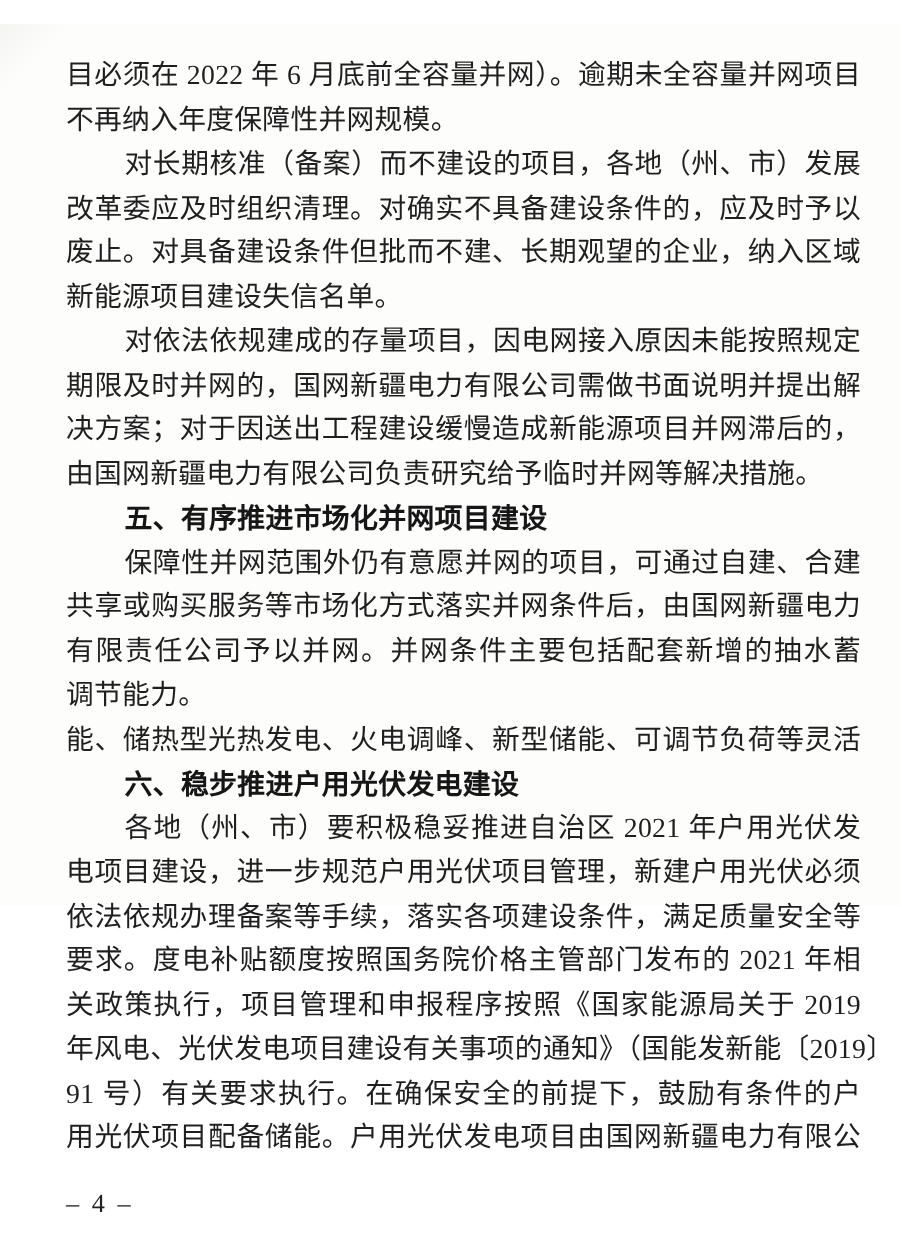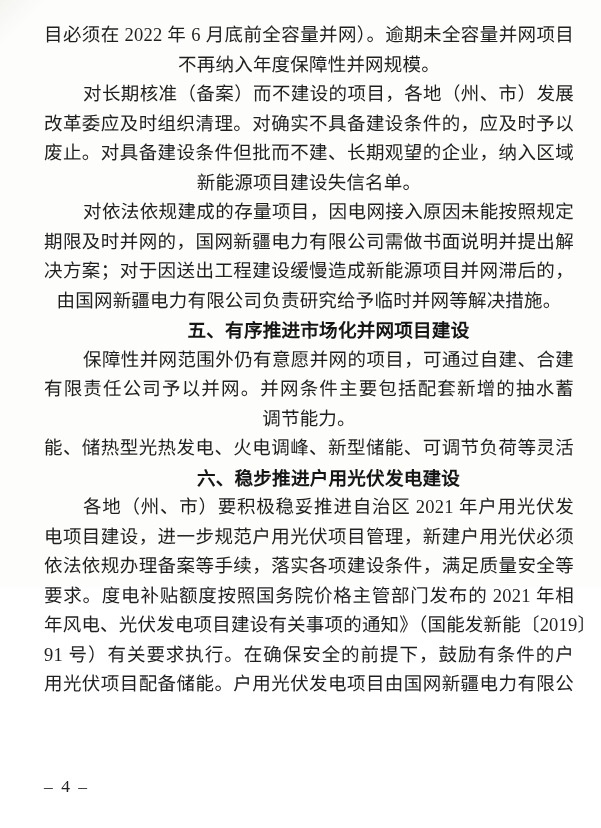"目必须在 2022 年 6 月底前全容量并网）。逾期未全容量并网项目" .page { margin-top: none -> 16px }
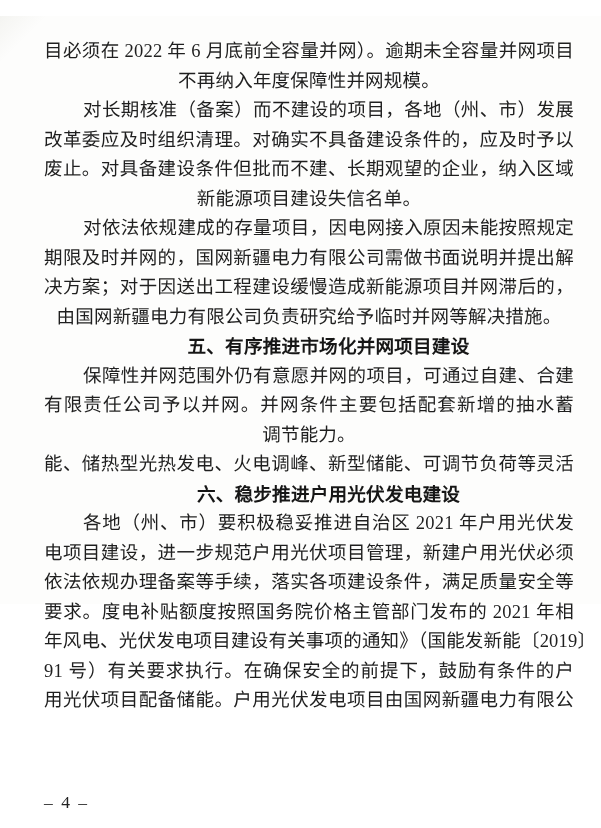"不再纳入年度保障性并网规模。" .line { text-align: center -> left }
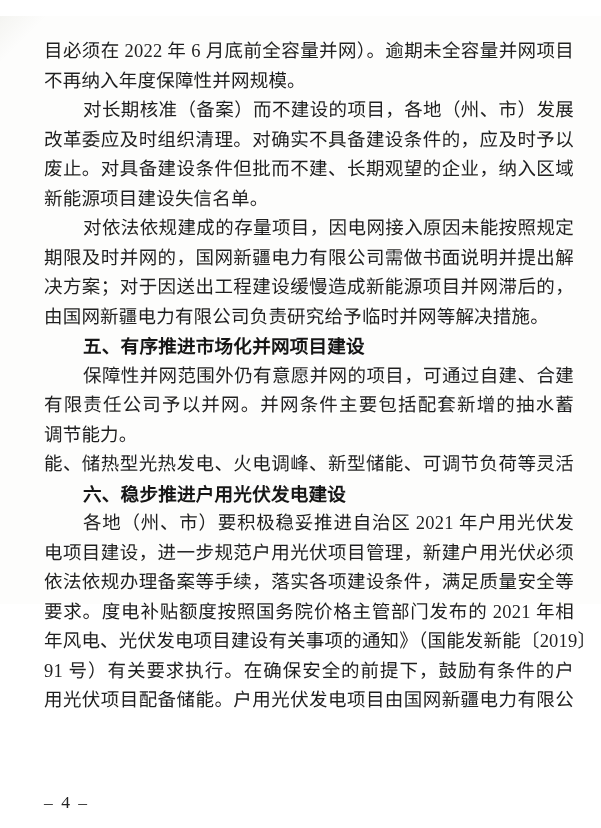"共享或购买服务等市场化方式落实并网条件后，由国网新疆电力" div.line { html: none -> <div>共享或购买服务等市场化方式落实并网条件后，由国网新疆电力</div> }
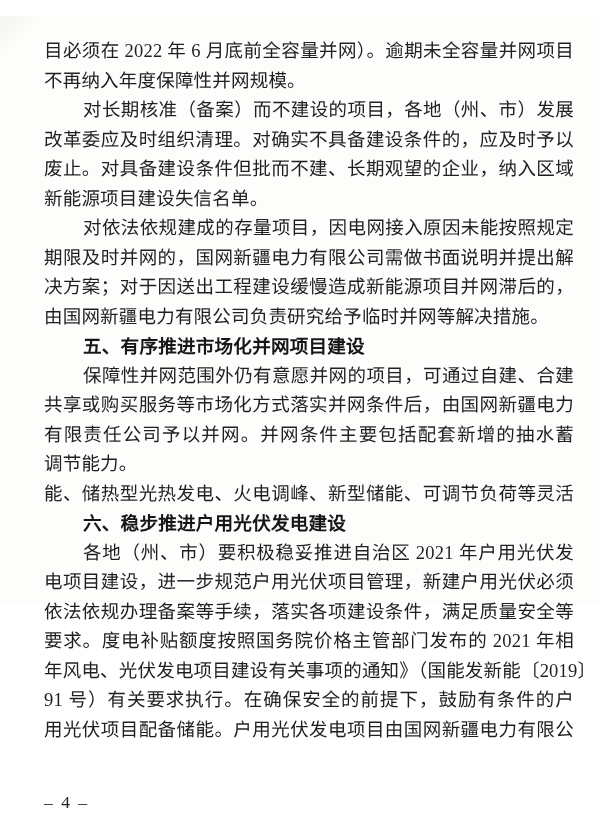"关政策执行，项目管理和申报程序按照《国家能源局关于 2019" div.line { html: none -> <div>关政策执行，项目管理和申报程序按照《国家能源局关于 2019</div> }
